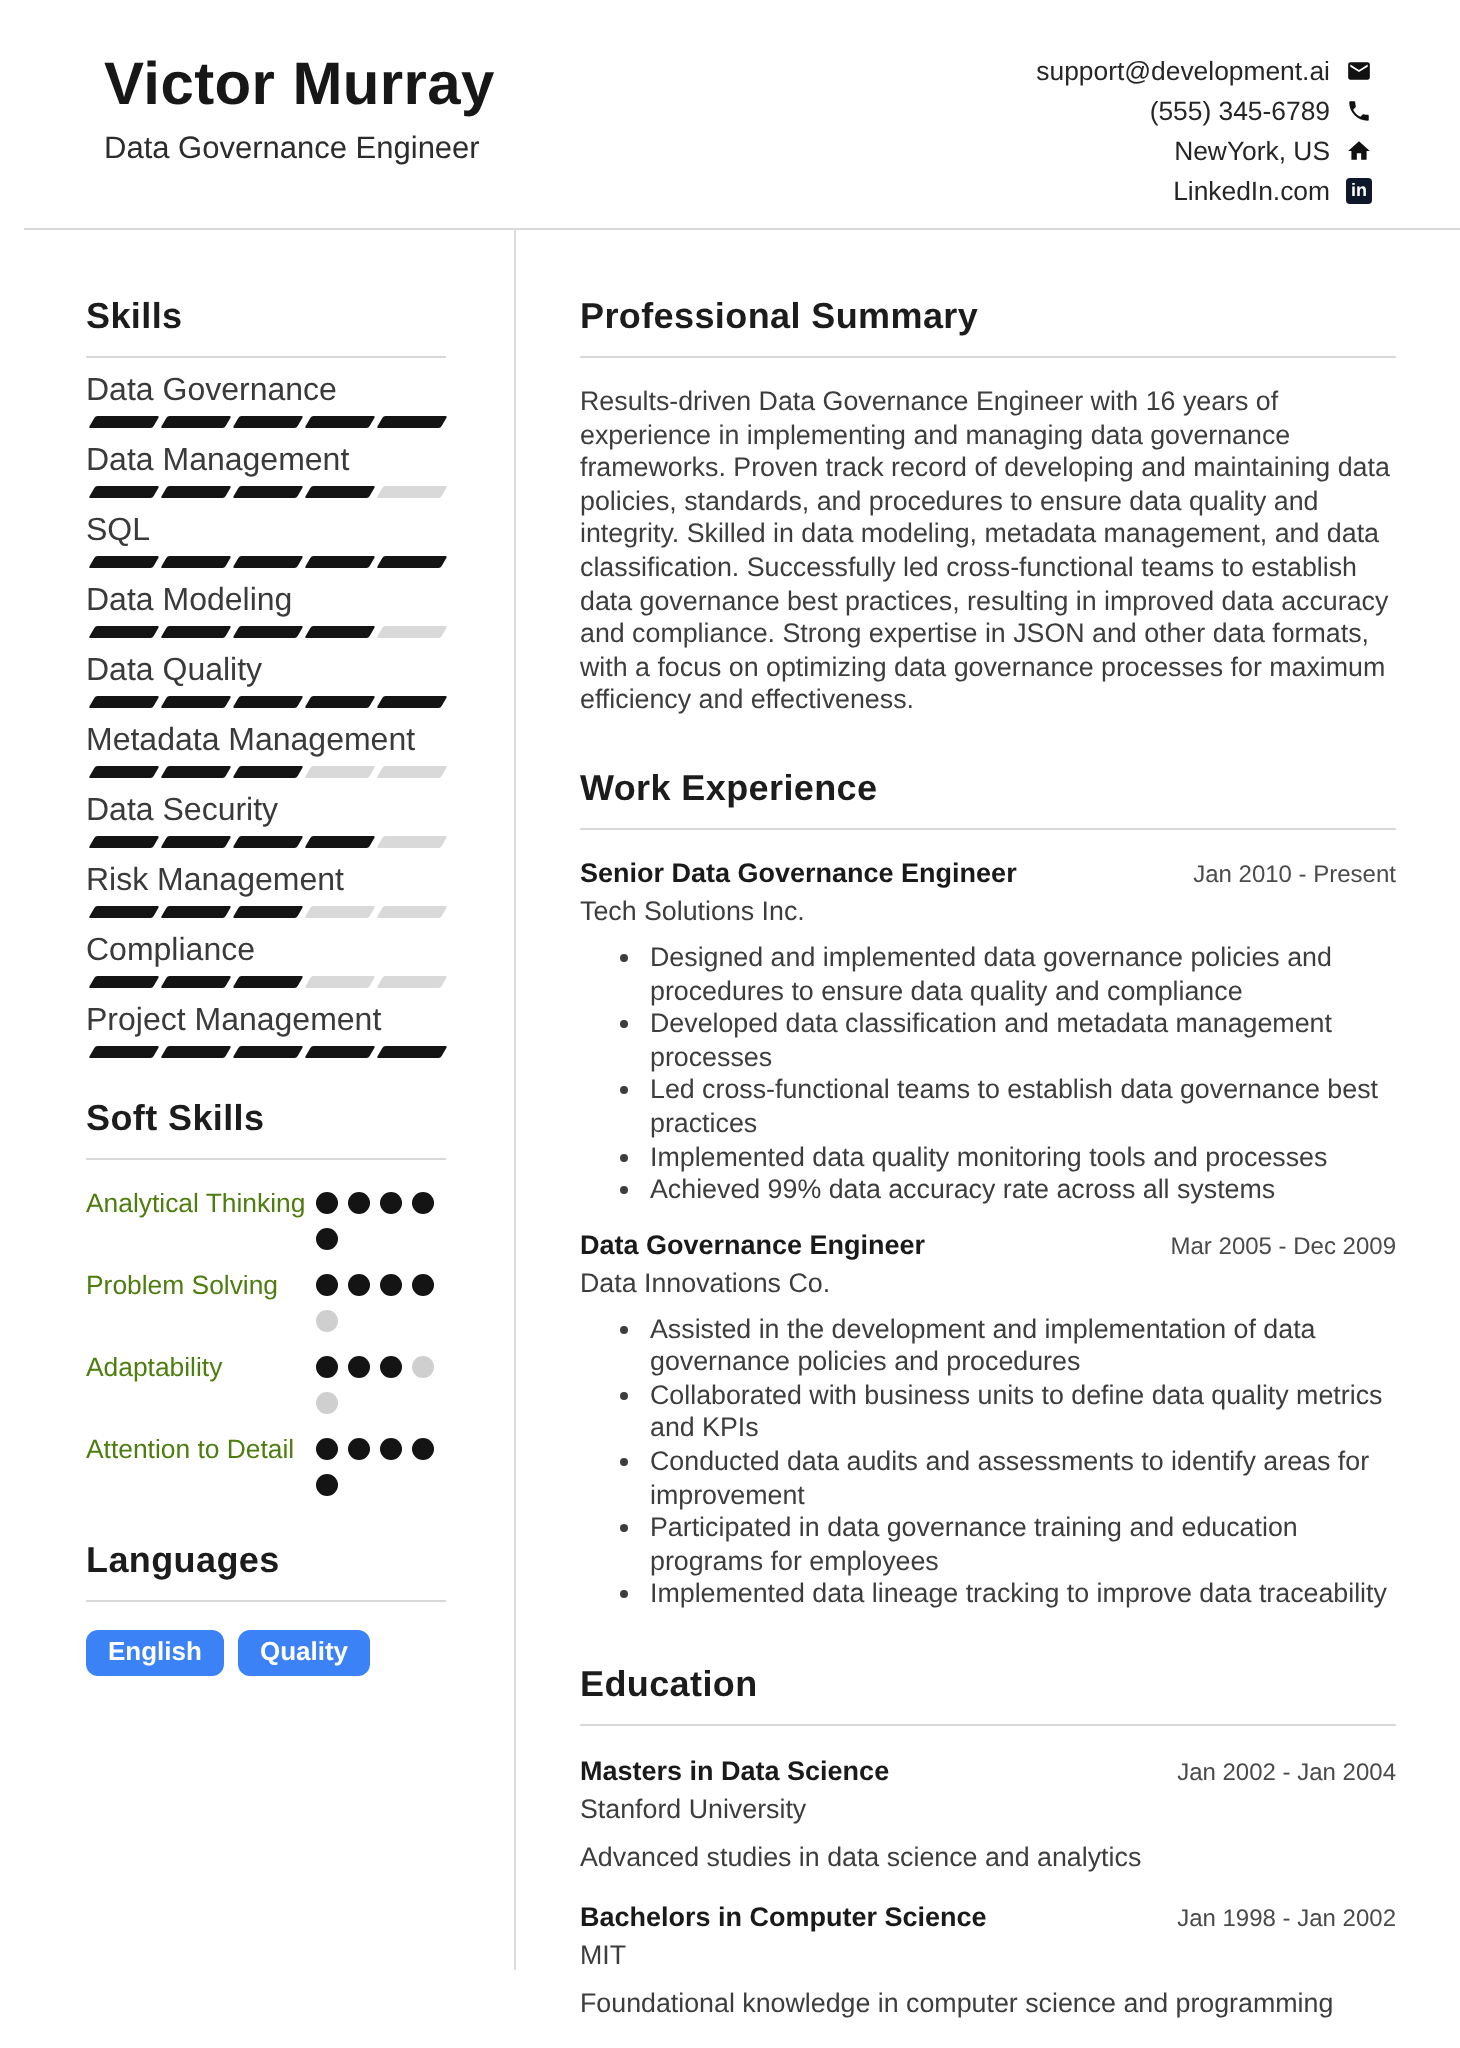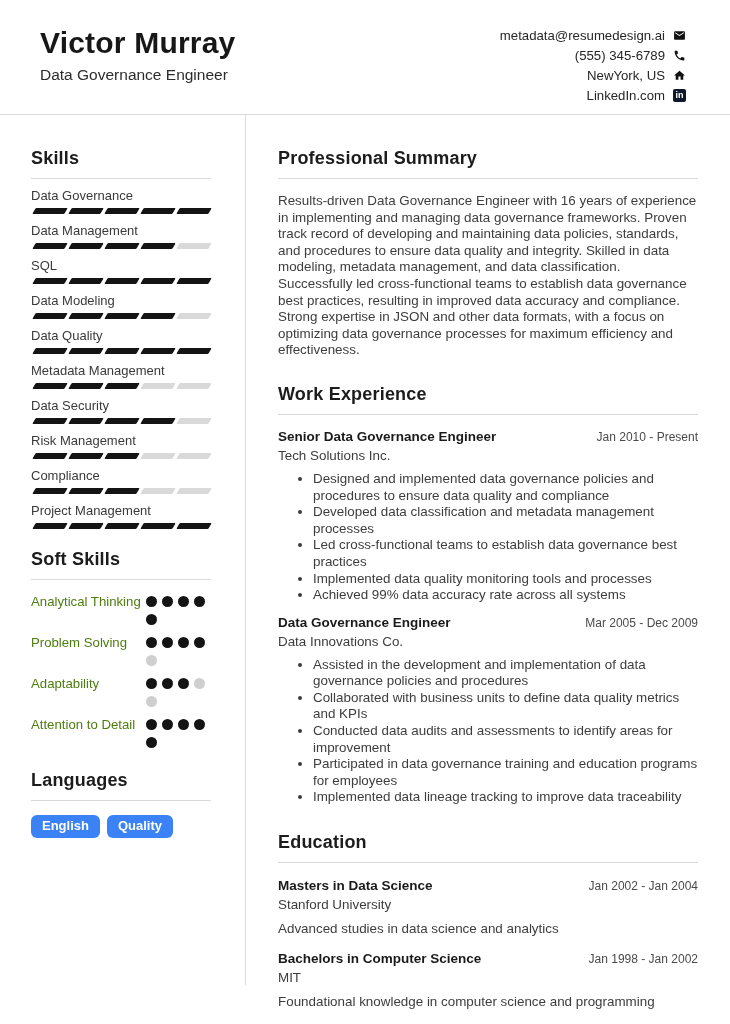"Victor Murray" .page { padding-left: none -> 12px }
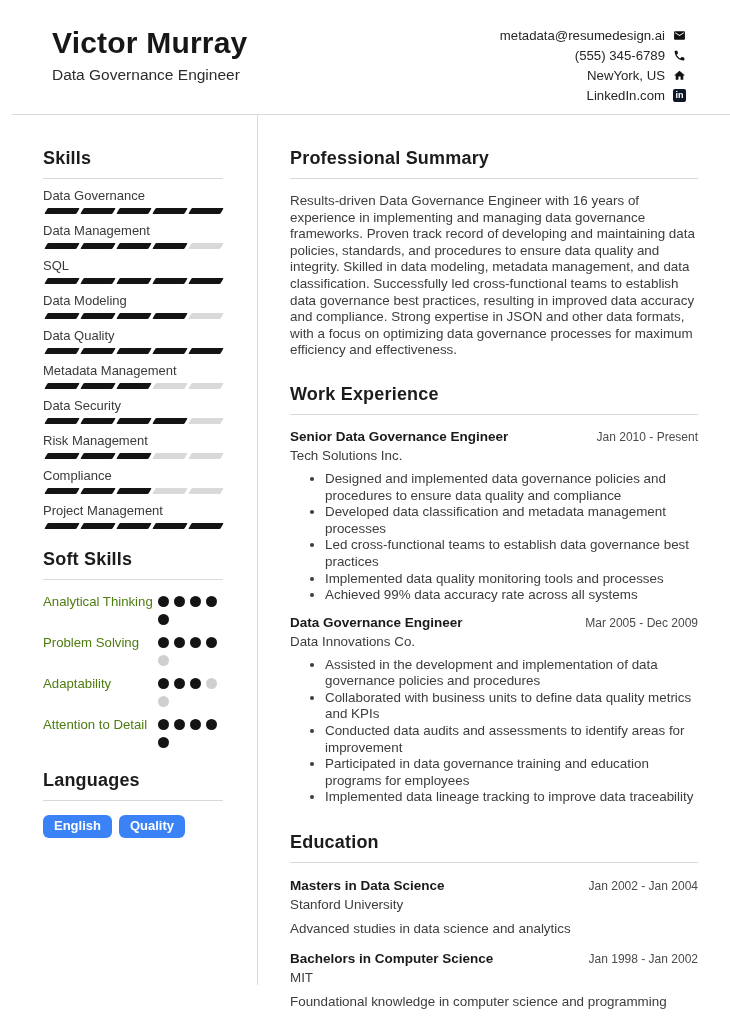"metadata@resumedesign.ai" span.contact-text { text: metadata@resumedesign.ai -> support@development.ai }
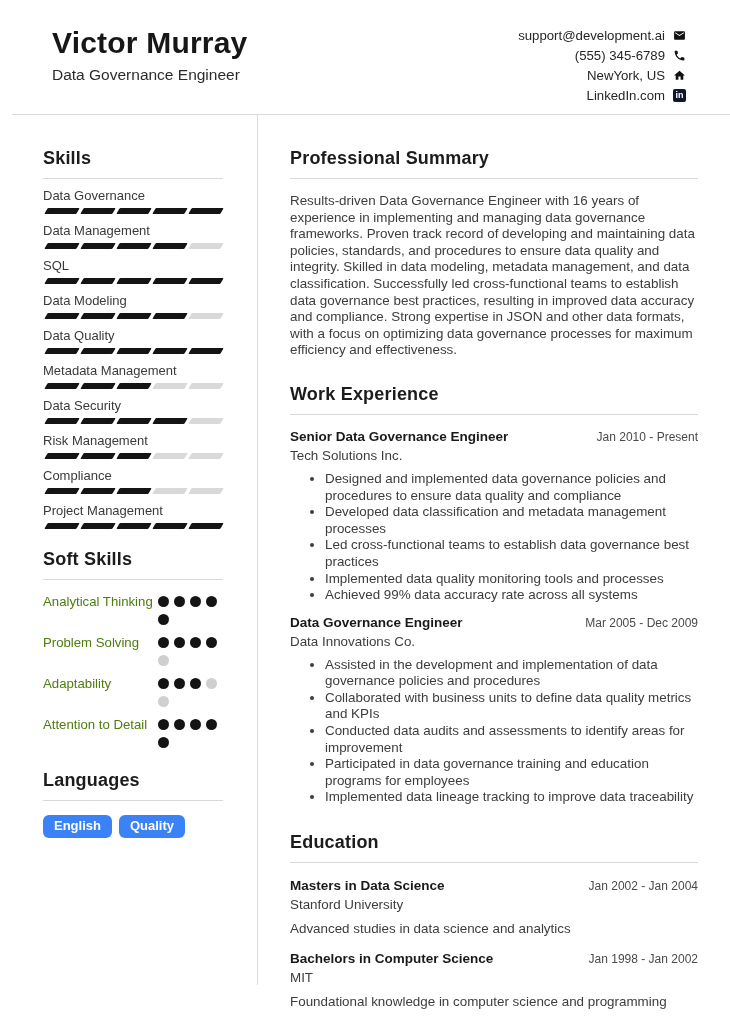"Data Governance" .skill-label { font-size: 13px -> 16px }
